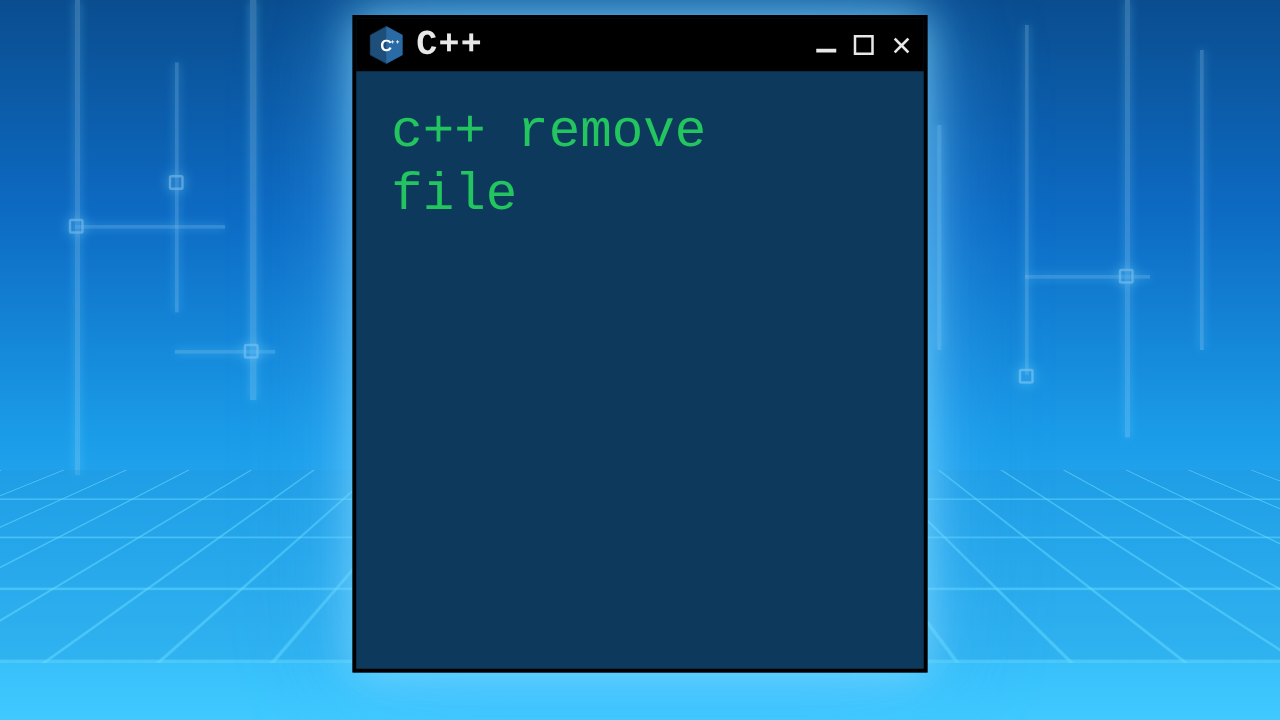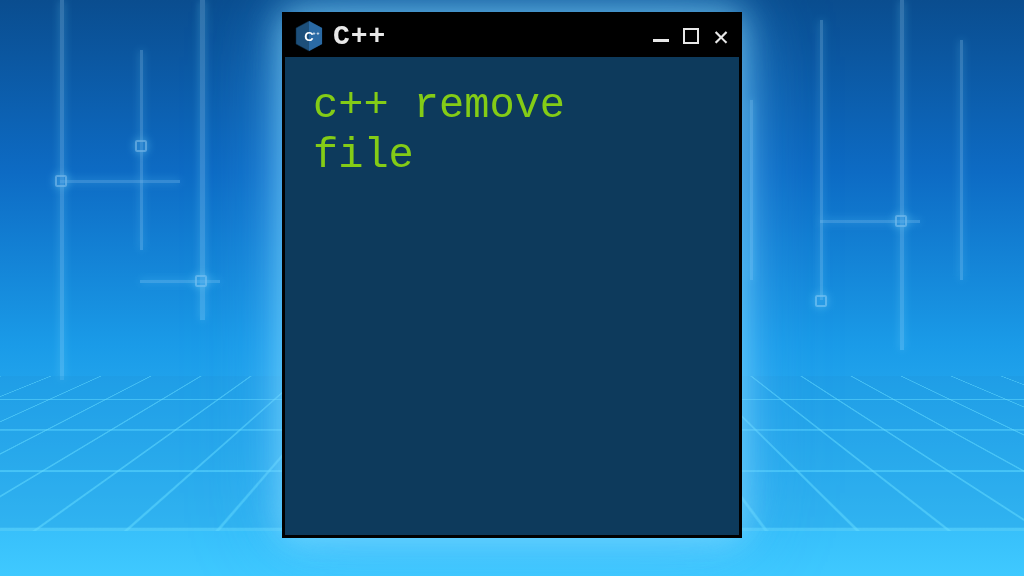"c++ remove" .content { color: #84cc16 -> #22c55e }
